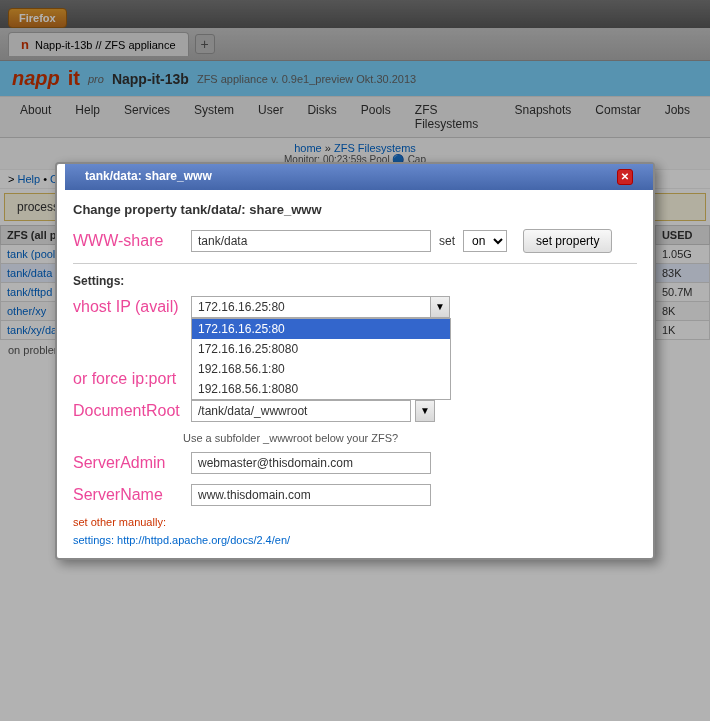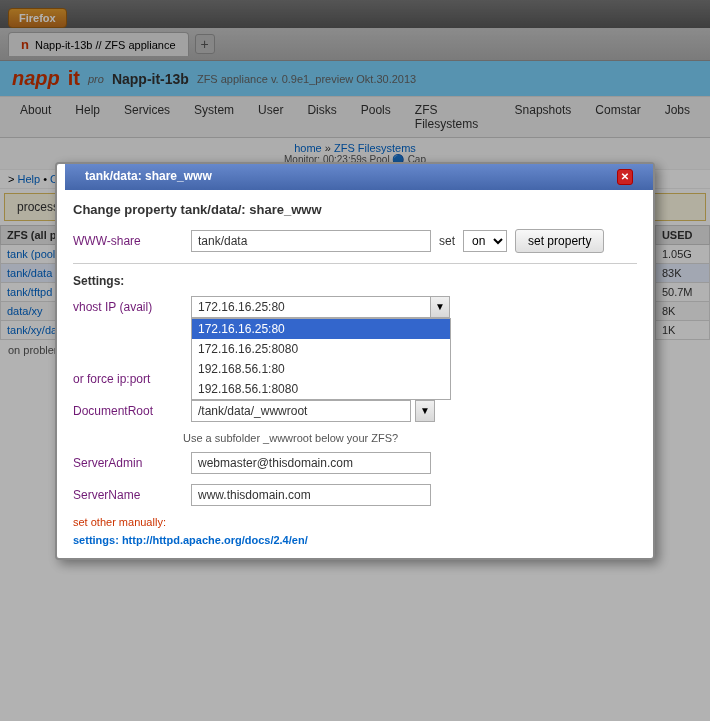"WWW-share" .form-label { color: #701a75 -> #ec4899; font-size: 12px -> 16px }
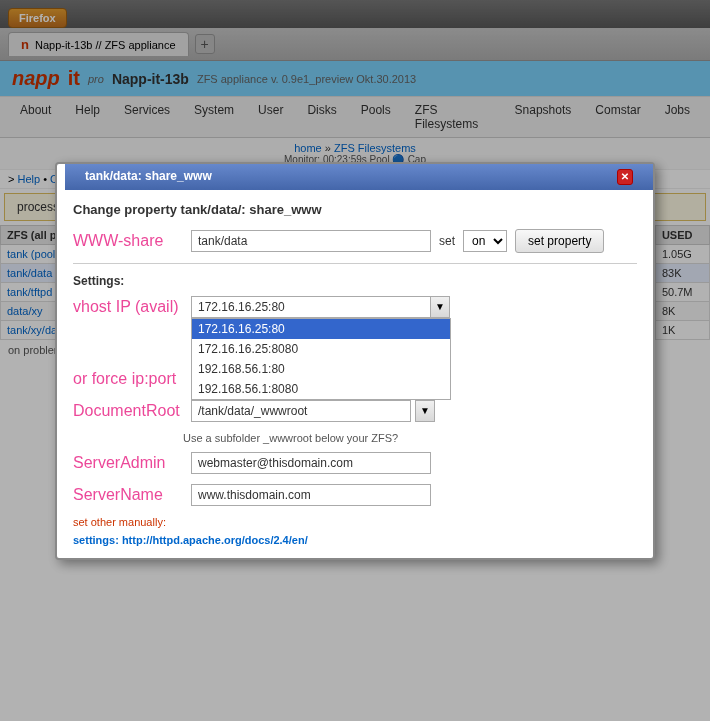"set property" .set-property-btn { margin-left: none -> 8px }
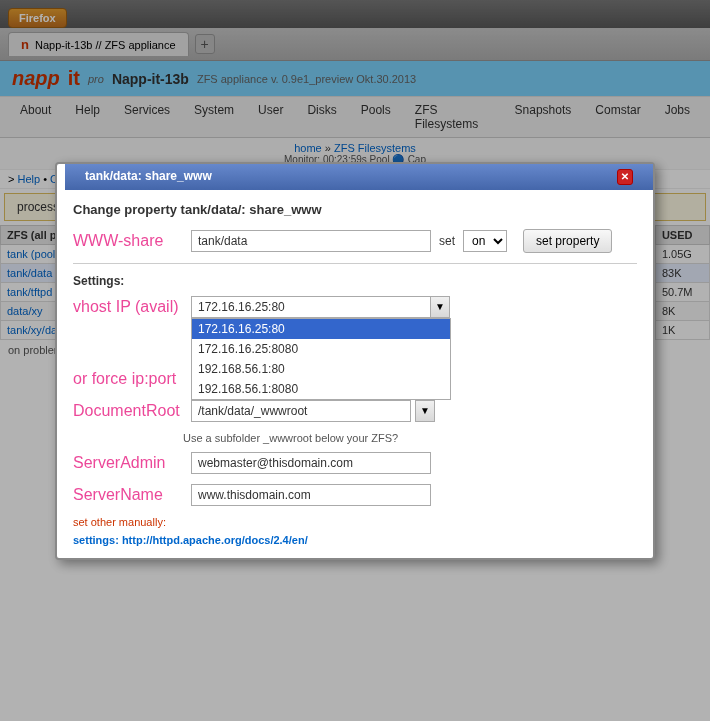"data/xy" a.zfs-link { text: data/xy -> other/xy }
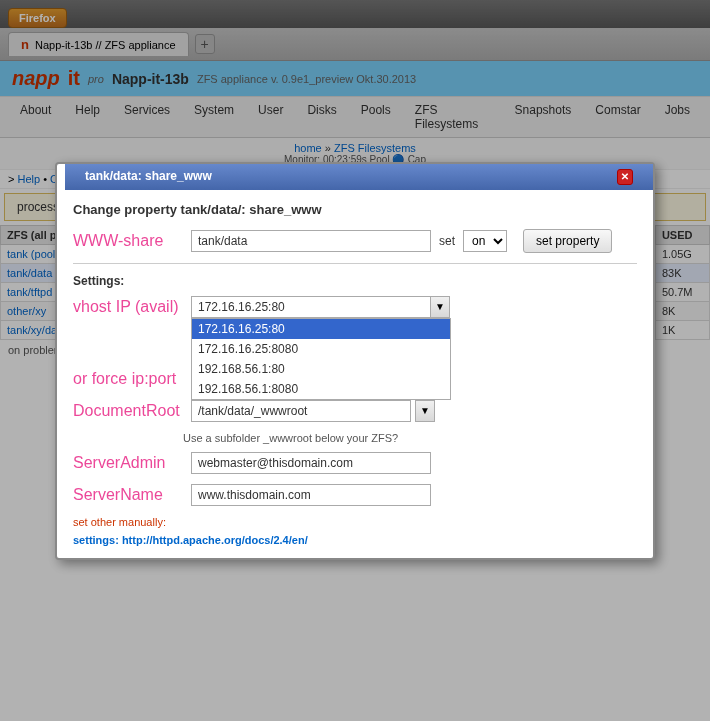"settings: http://httpd.apache.org/docs/2.4/en/" .settings-note { font-weight: bold -> none }
